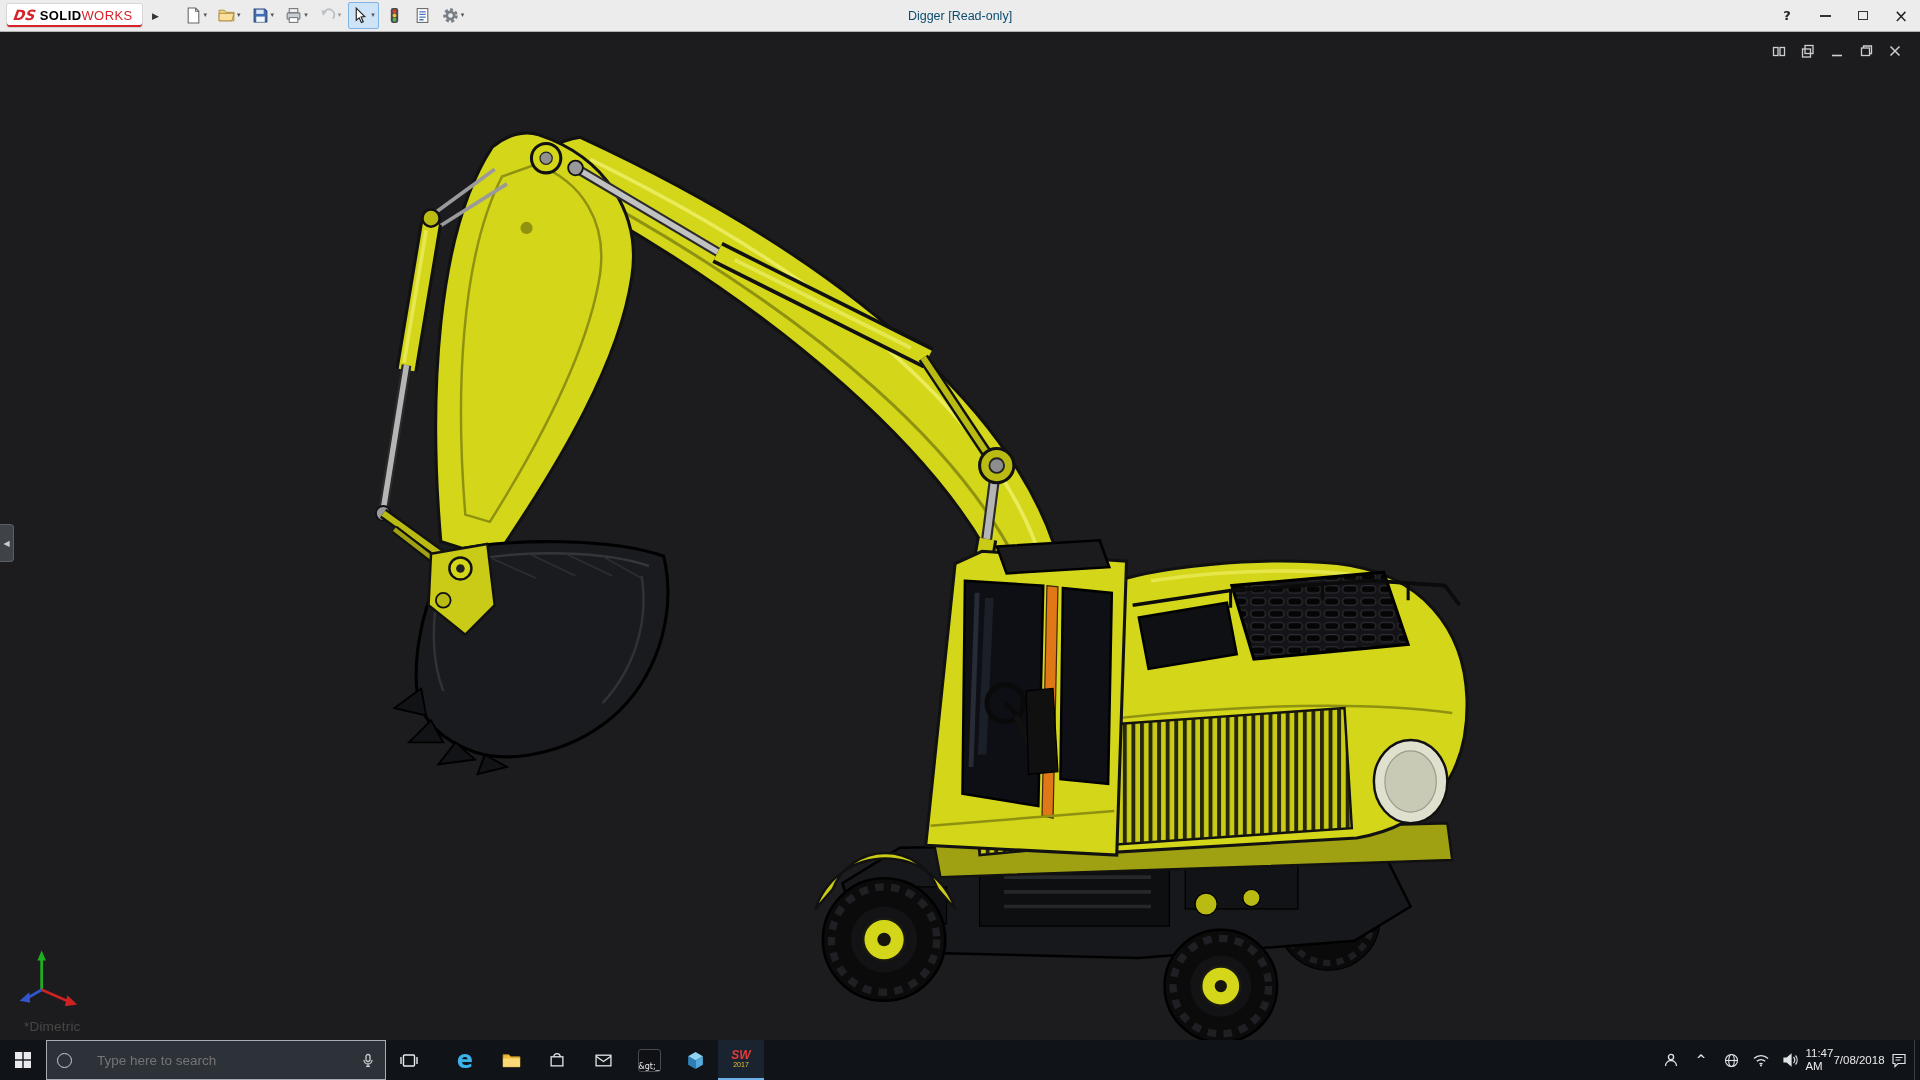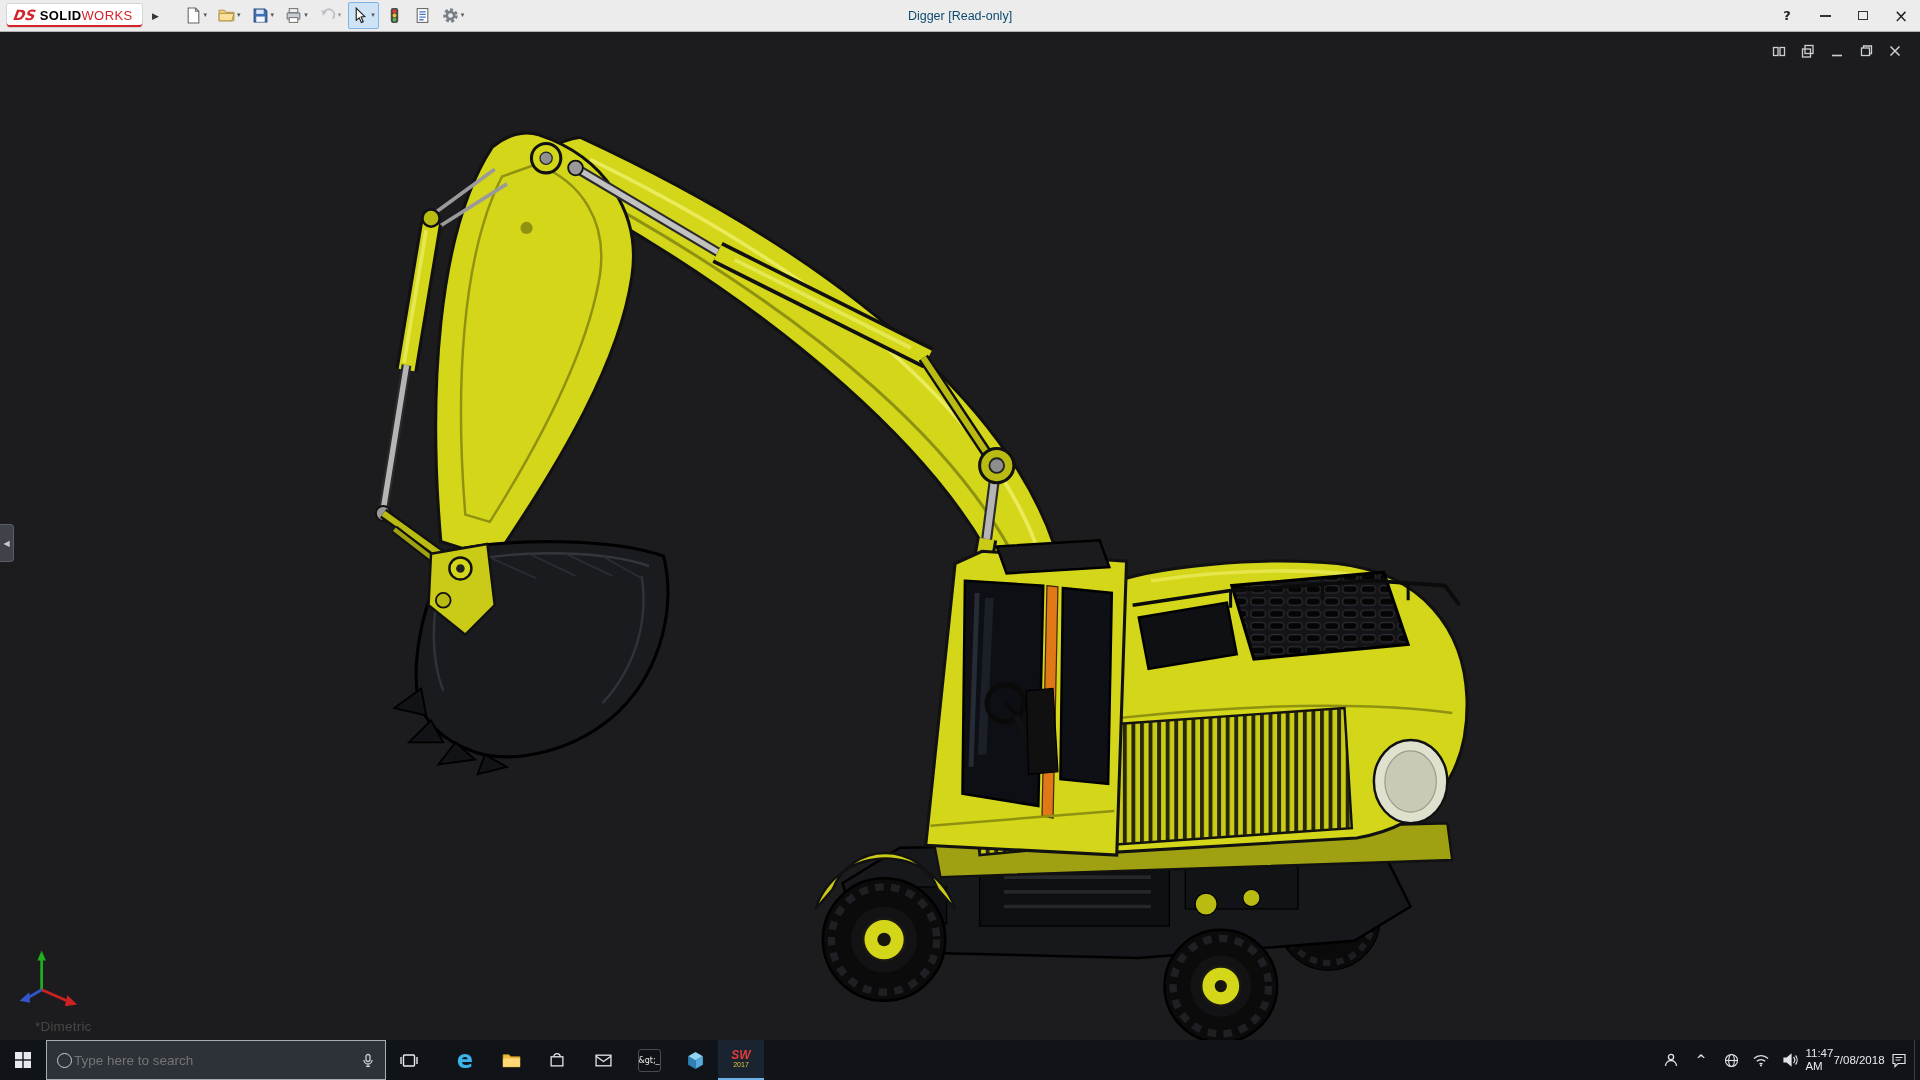"*Dimetric" .view-label { left: 35px -> 24px }
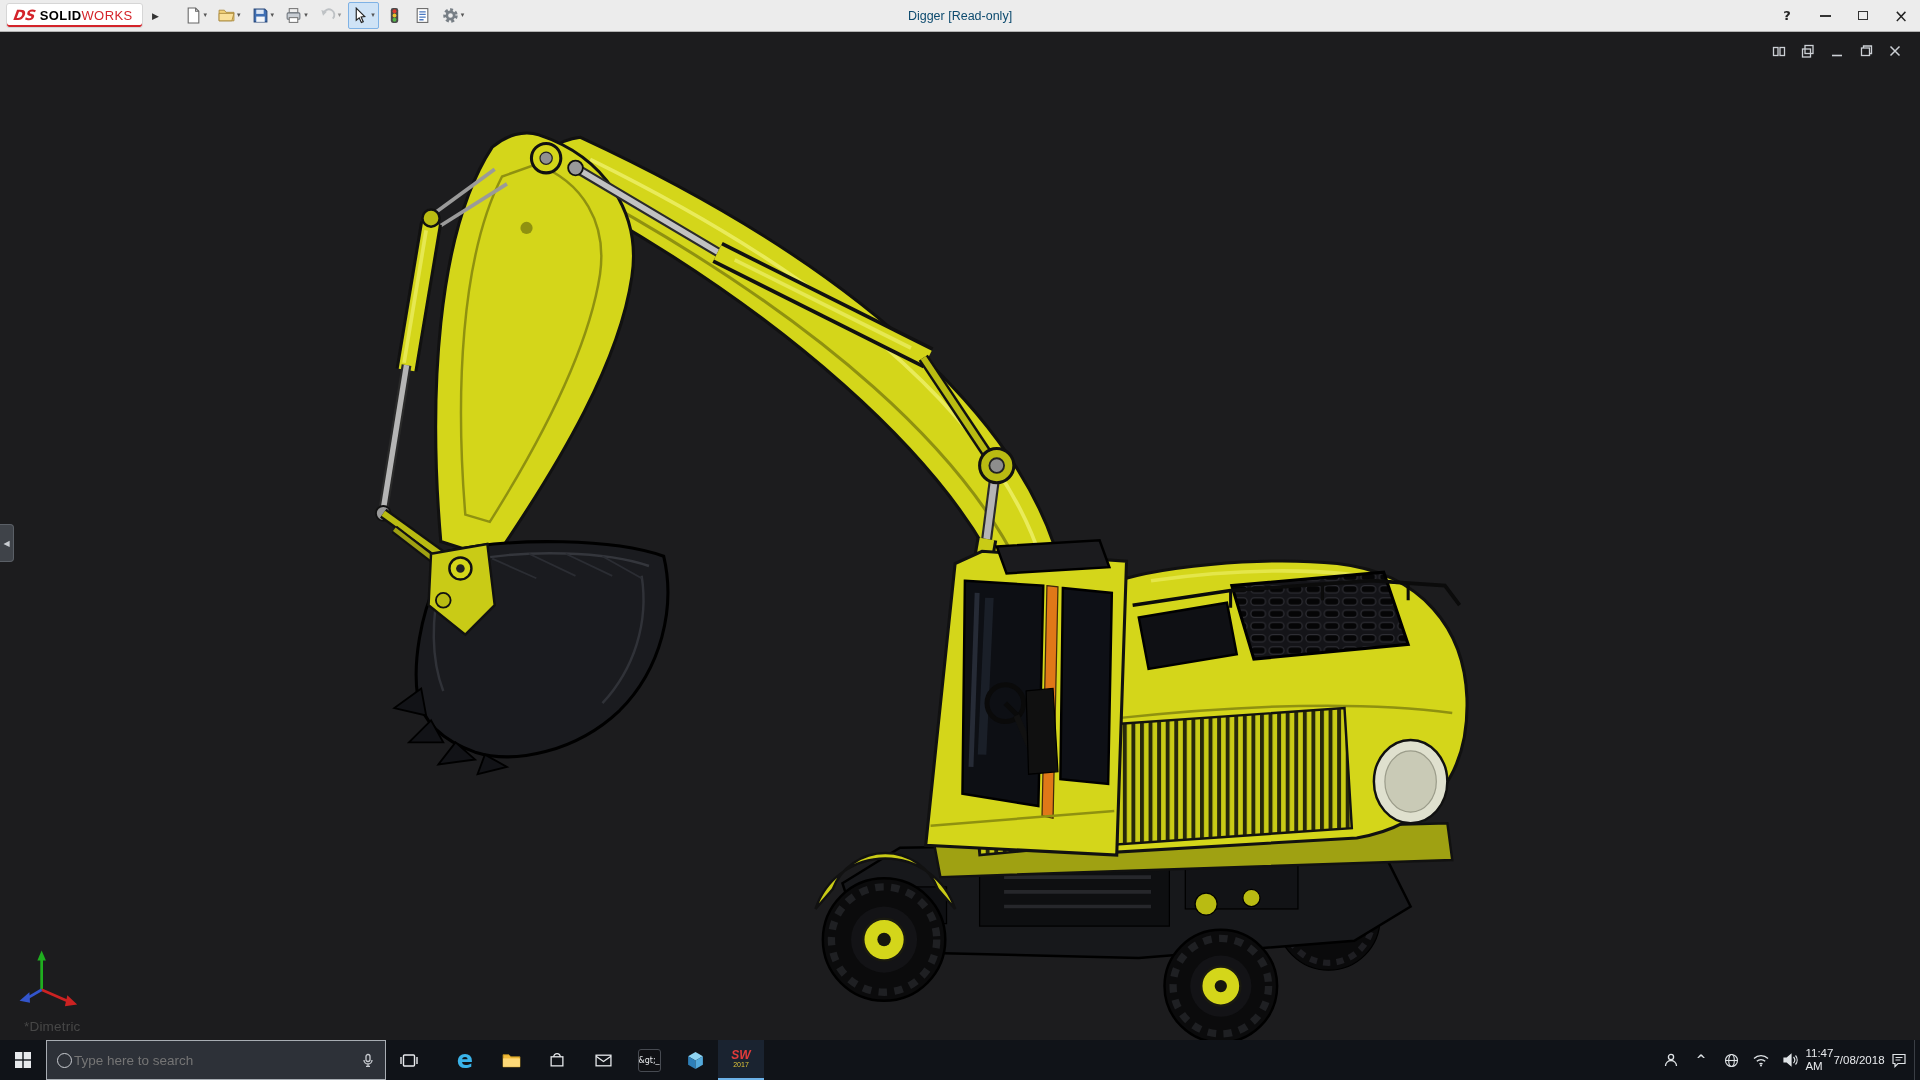"Type here to search" .searchbox { gap: 2px -> 25px }
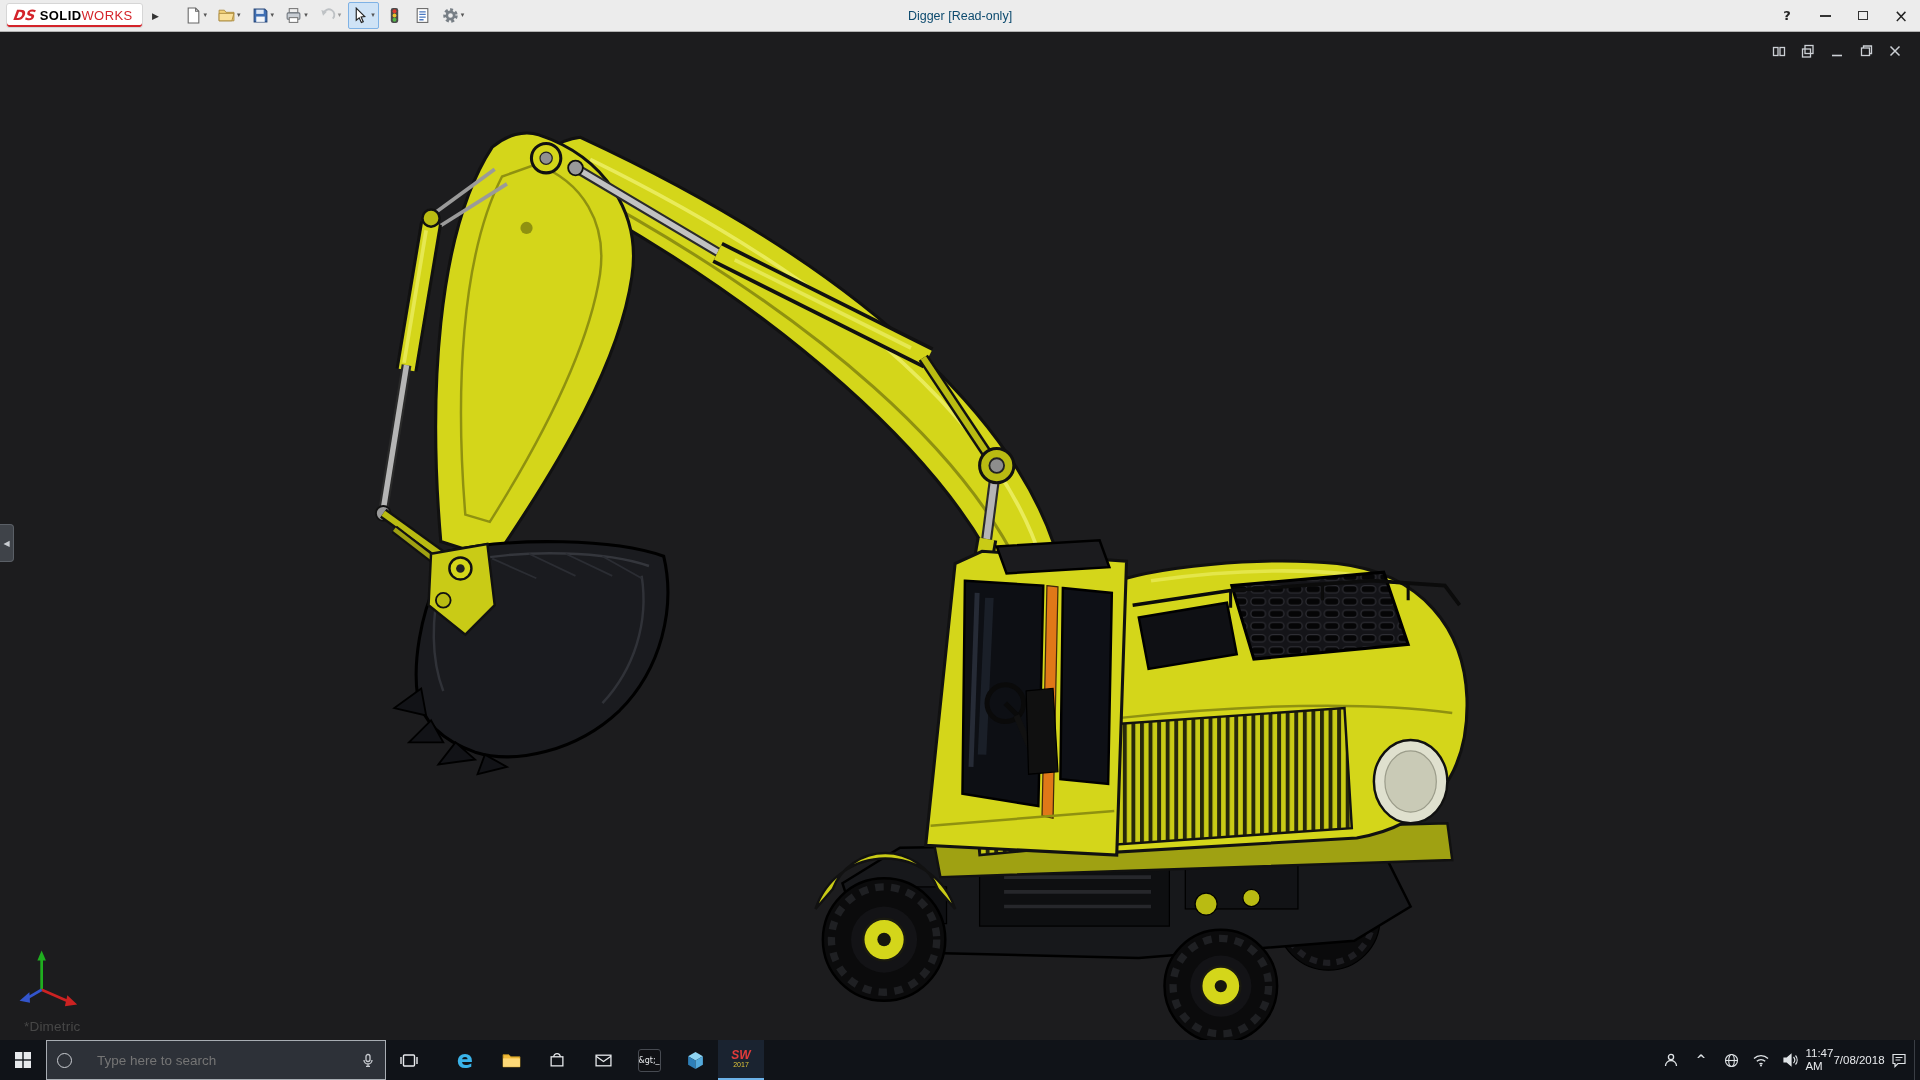"&gt;_" .console-tile { align-items: center -> flex-end }
